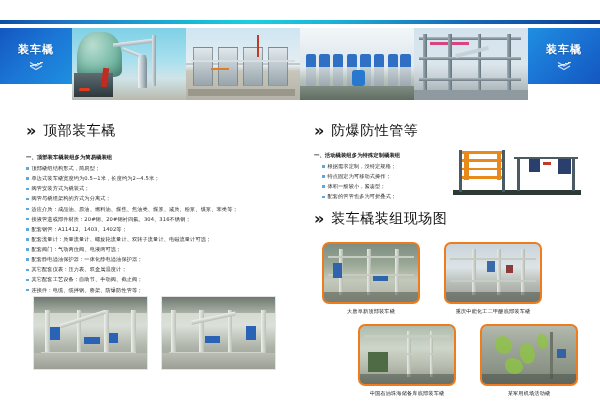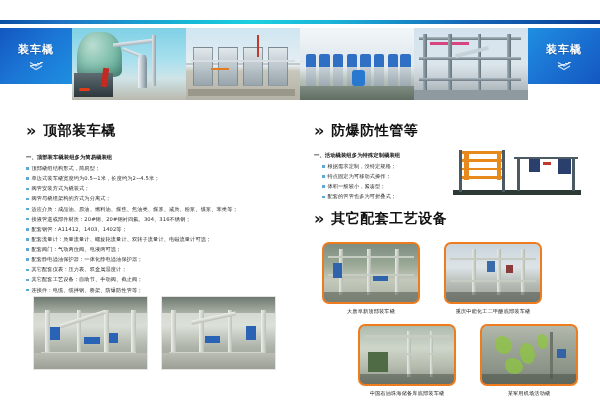"顶部装车橇" .sec-head .sec-title { font-weight: 700 -> 400 }
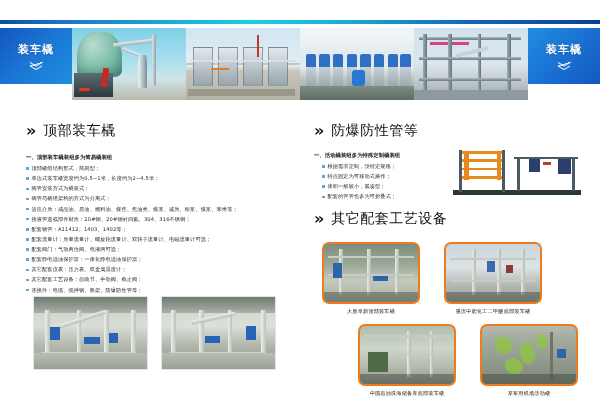"其它配套工艺设备" span.sec-title { text: 其它配套工艺设备 -> 装车橇装组现场图 }
